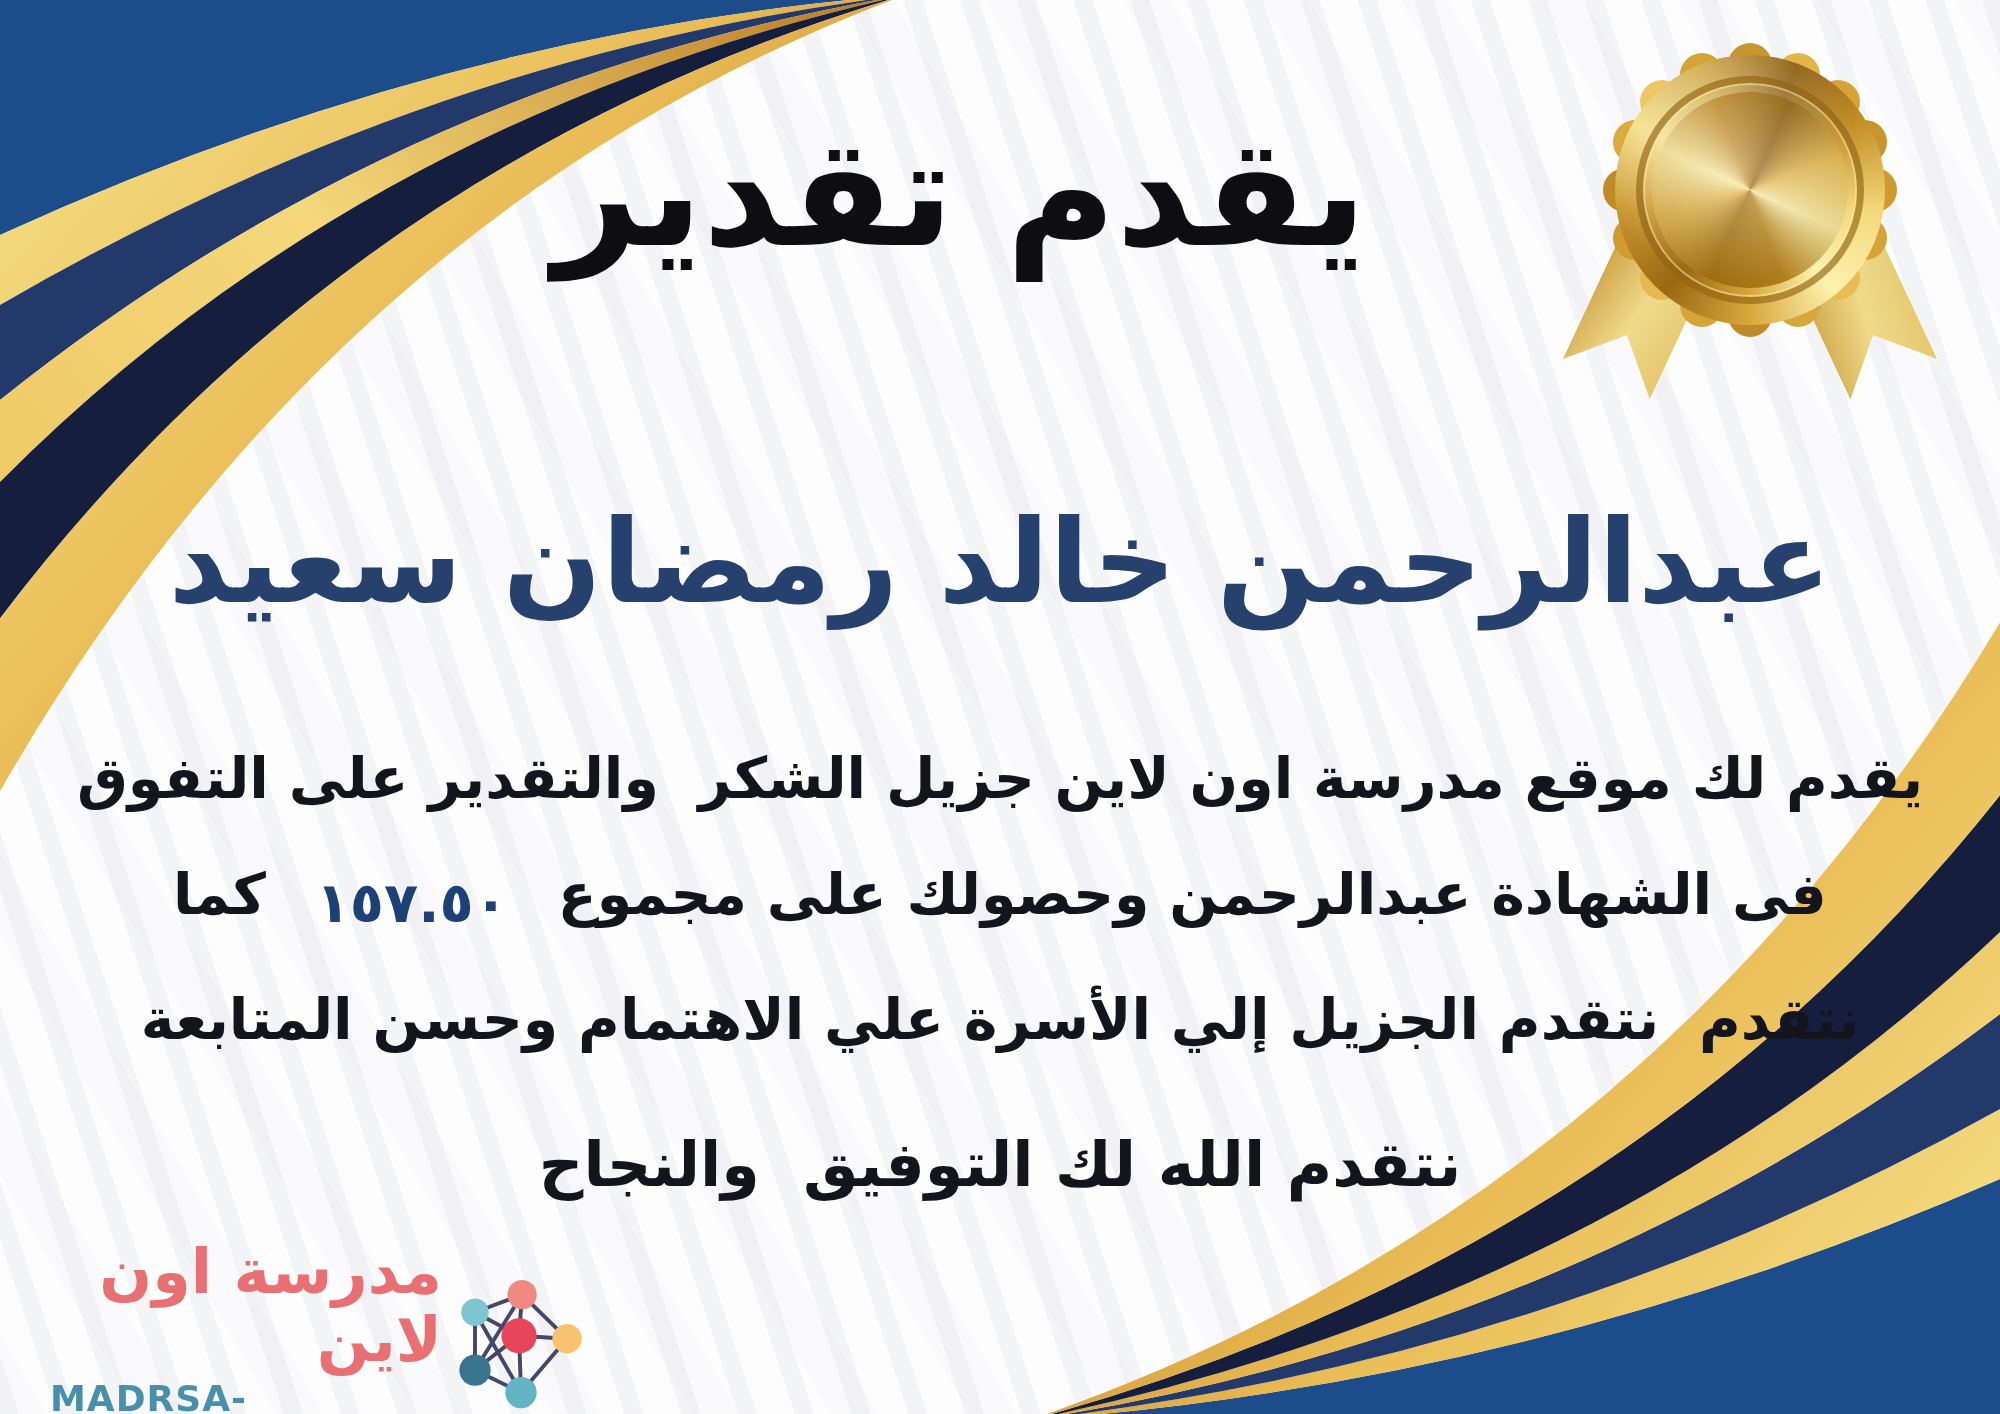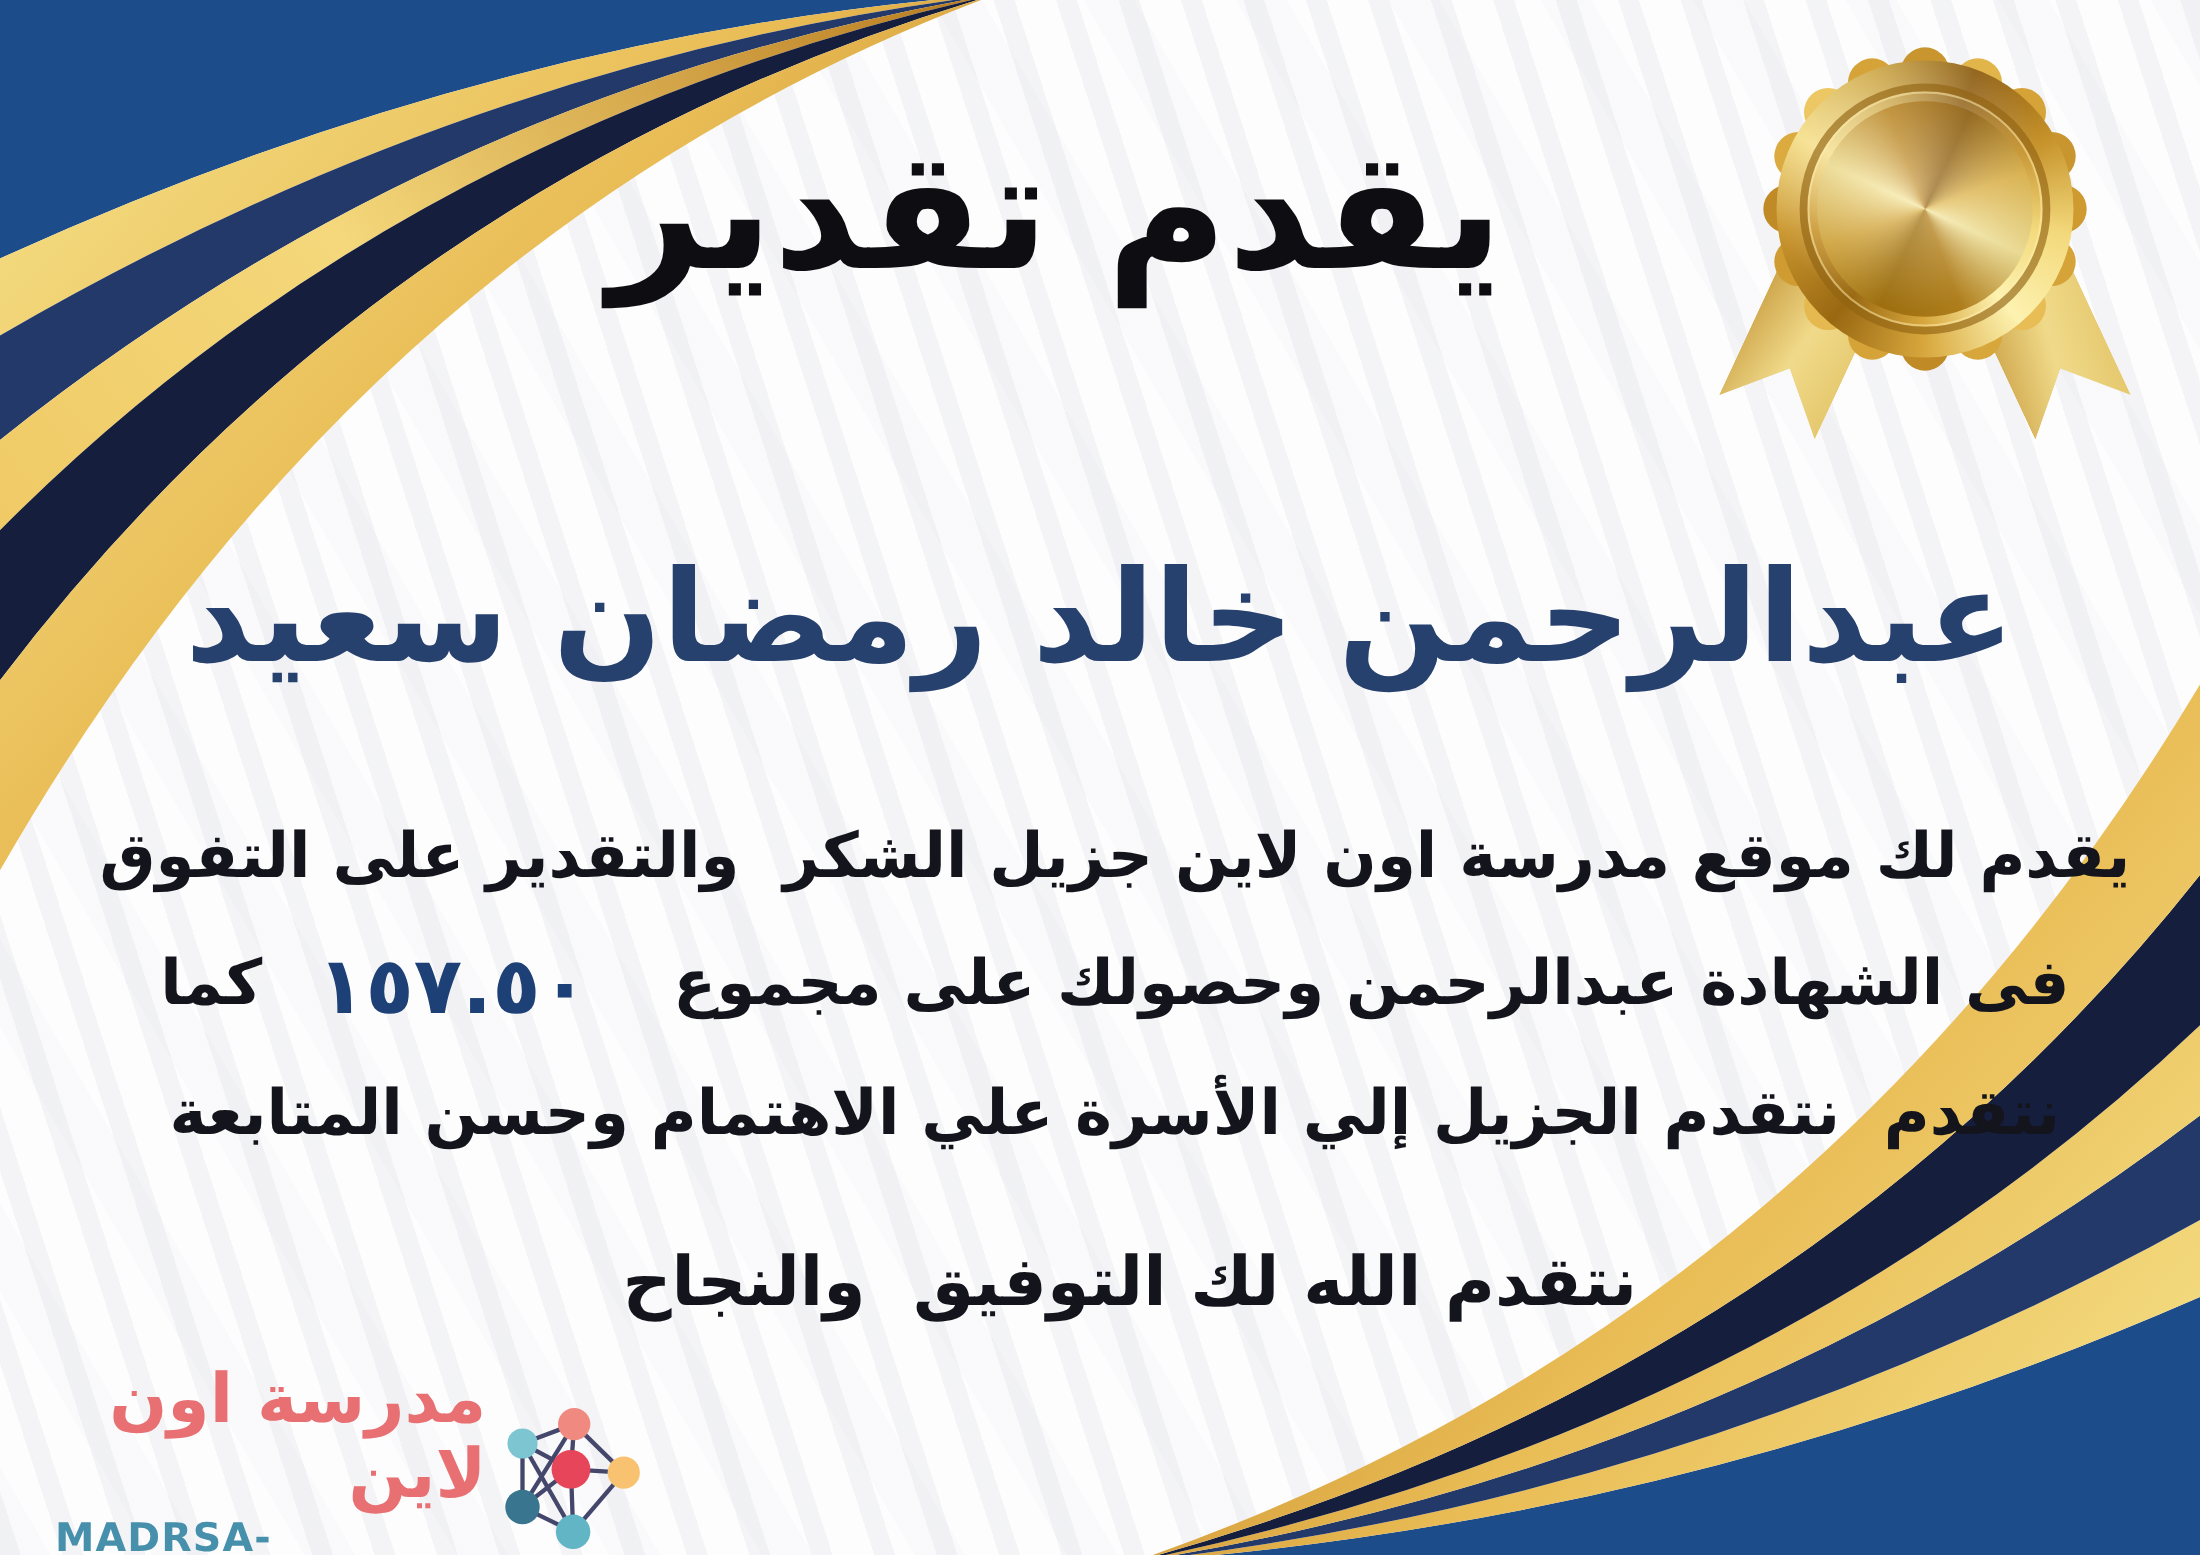"يقدم لك موقع مدرسة اون" .keep-sp { margin-left: 27px -> none }
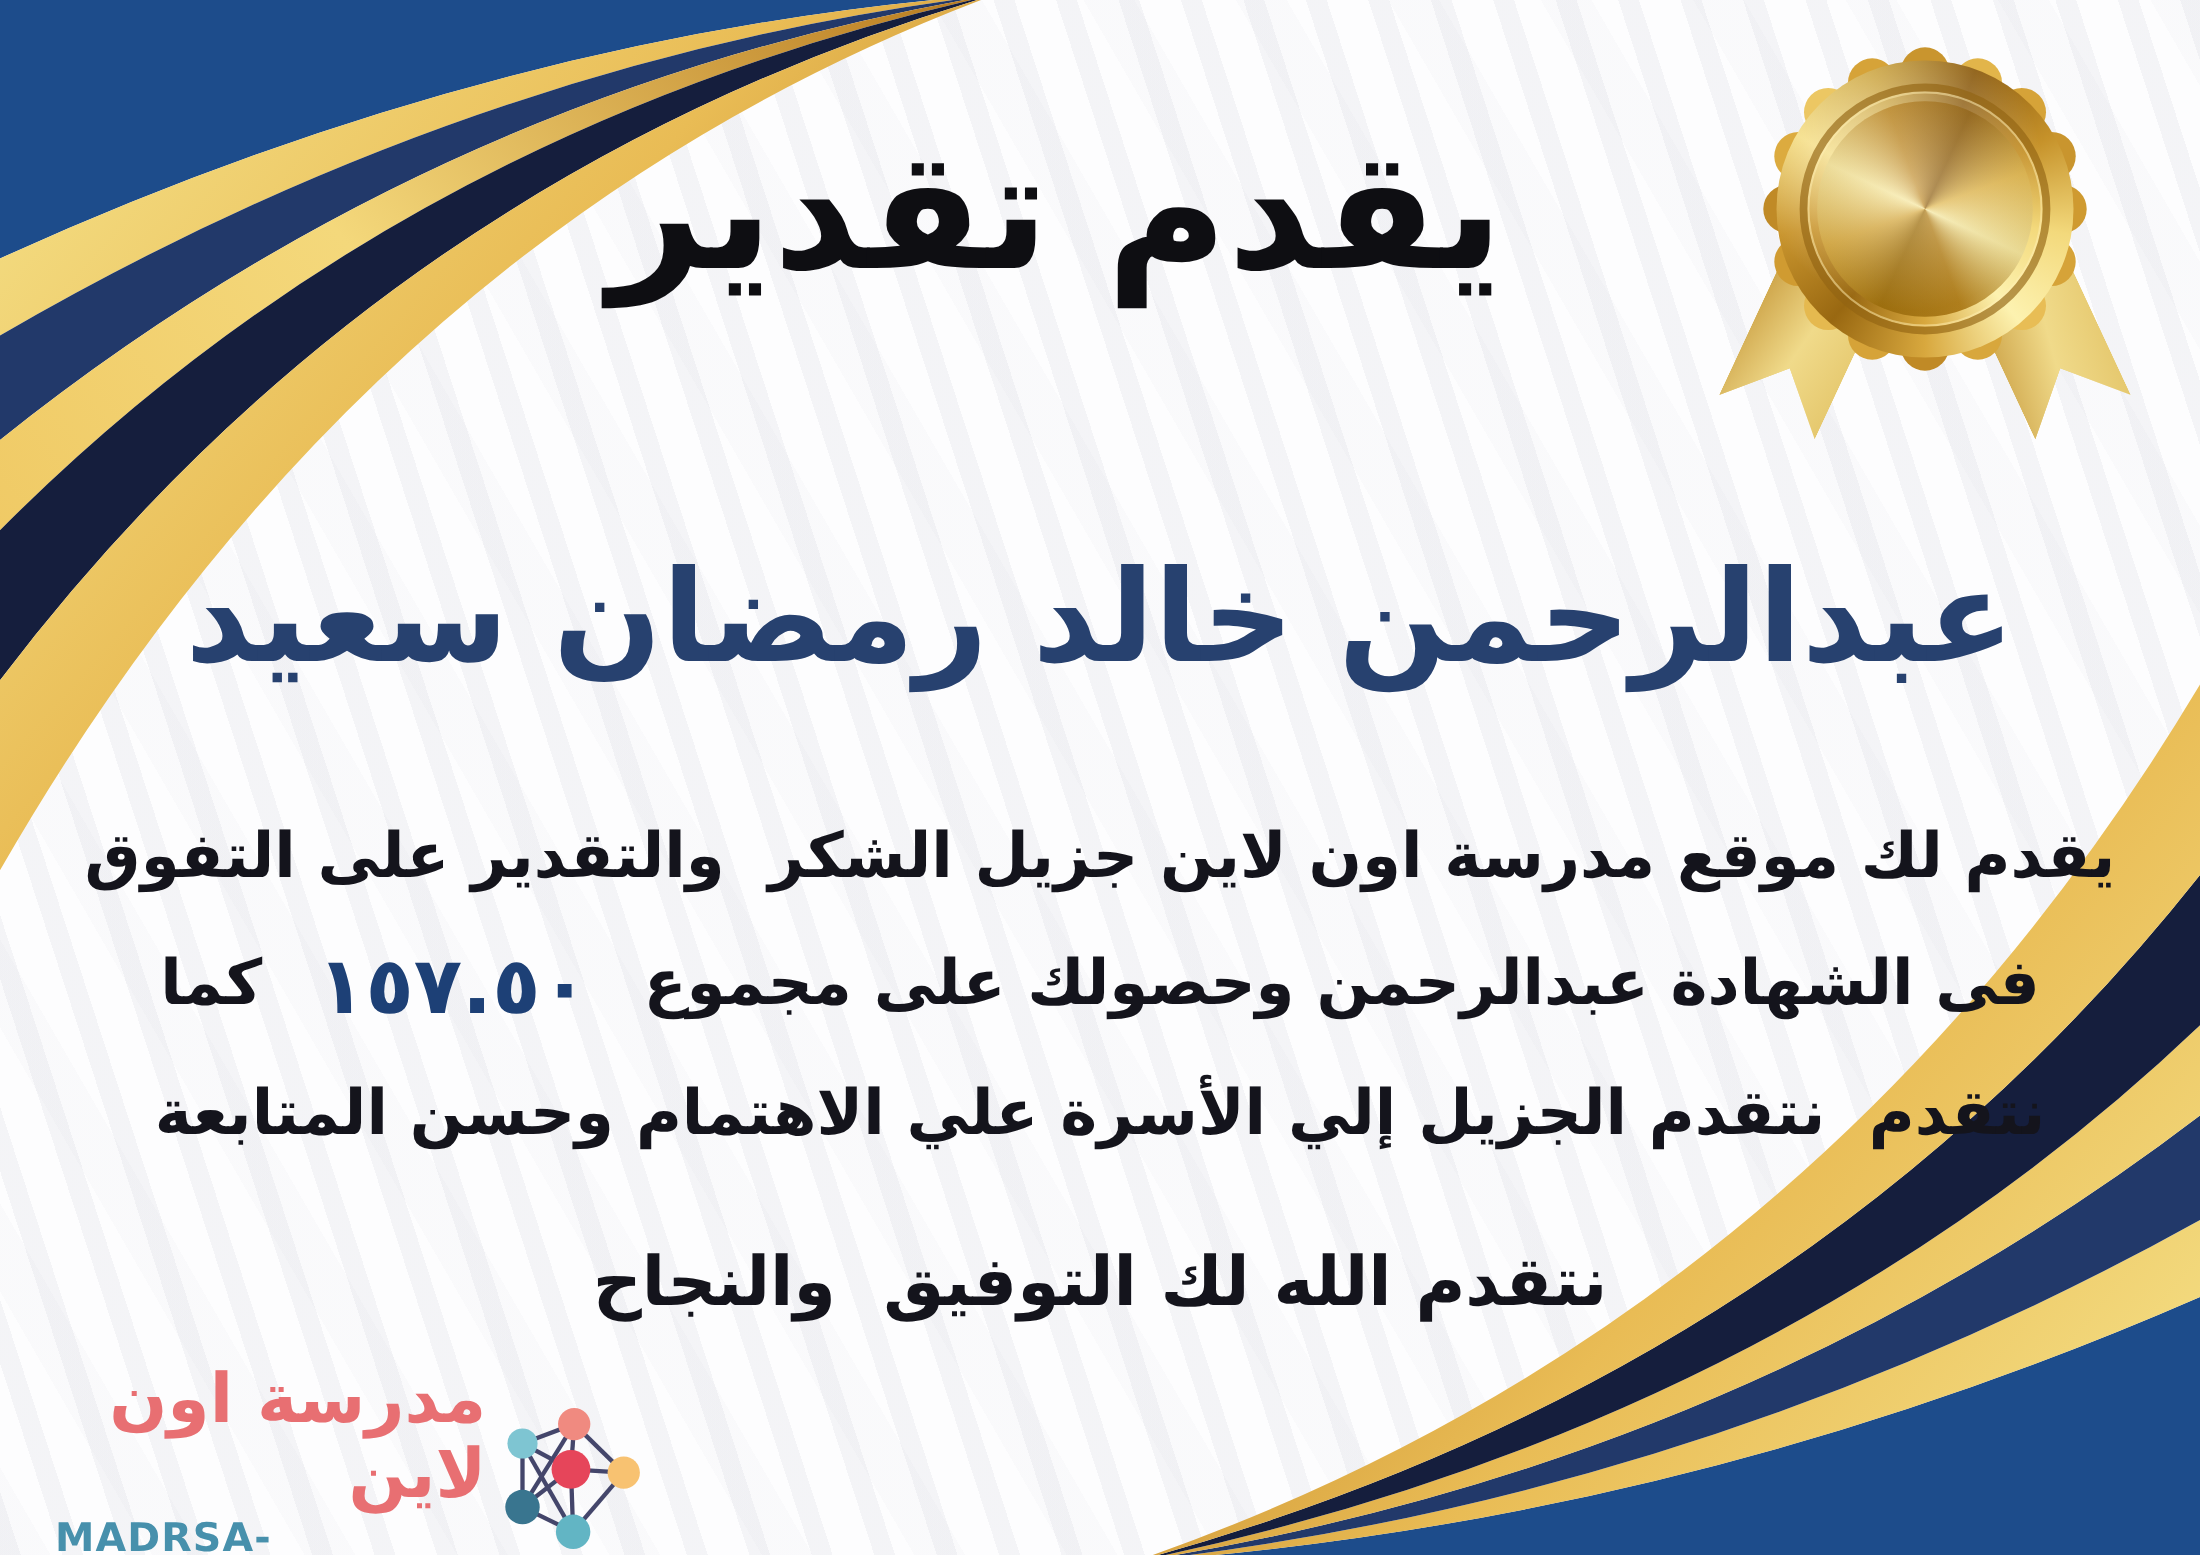"١٥٧.٥٠" .score { font-size: 72px -> 56px }
